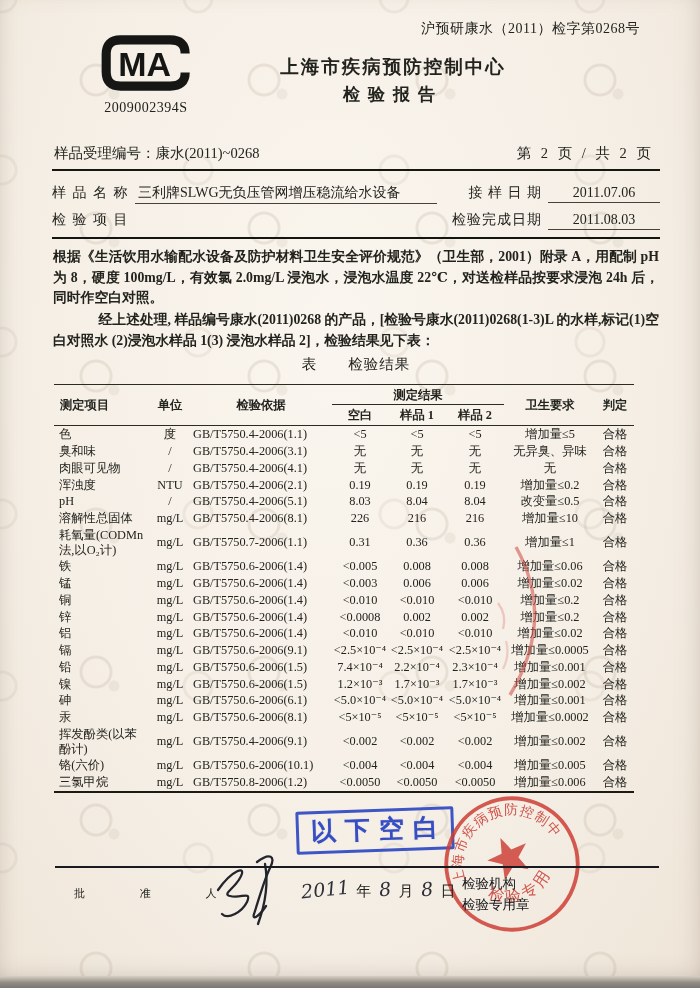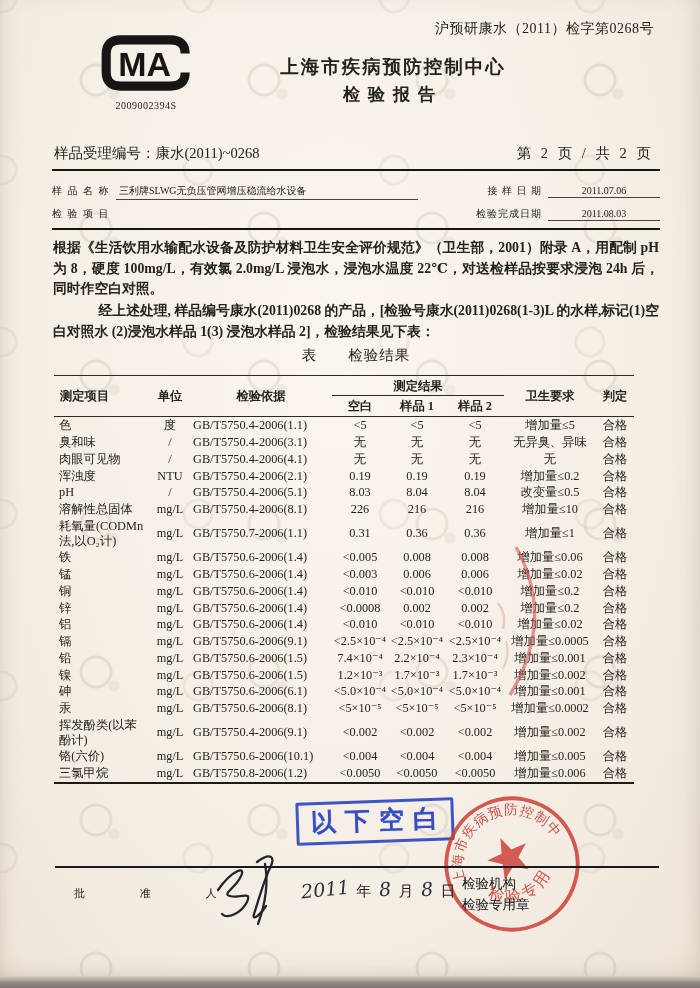"沪预研康水（2011）检字第0268号" .doc-no { right: 6px -> 20px }
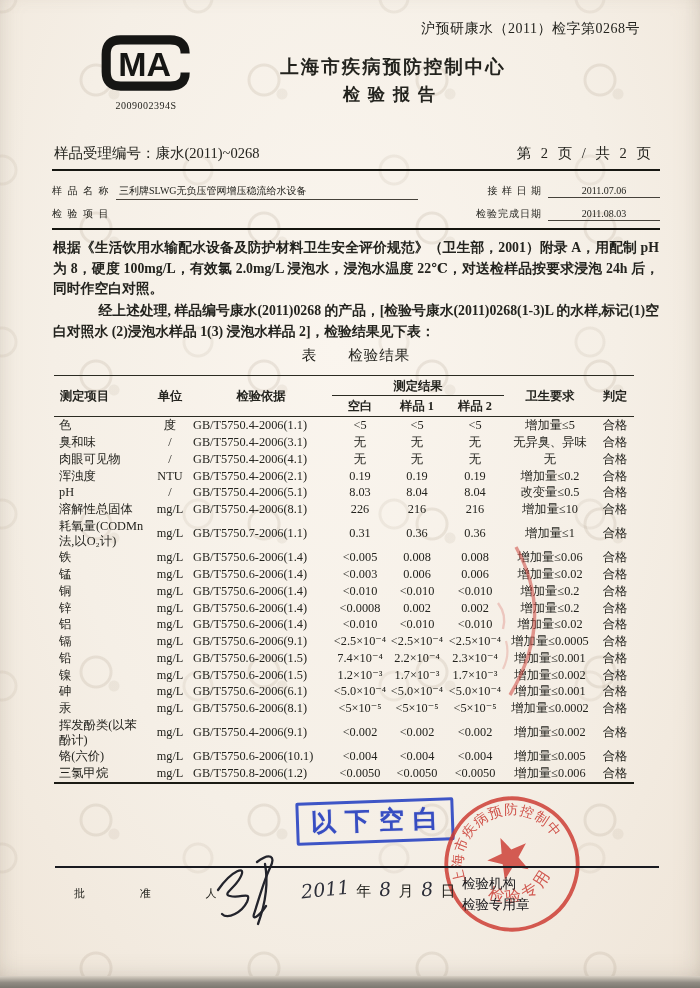"2009002394S" .cma-code { font-size: 10px -> 14px }
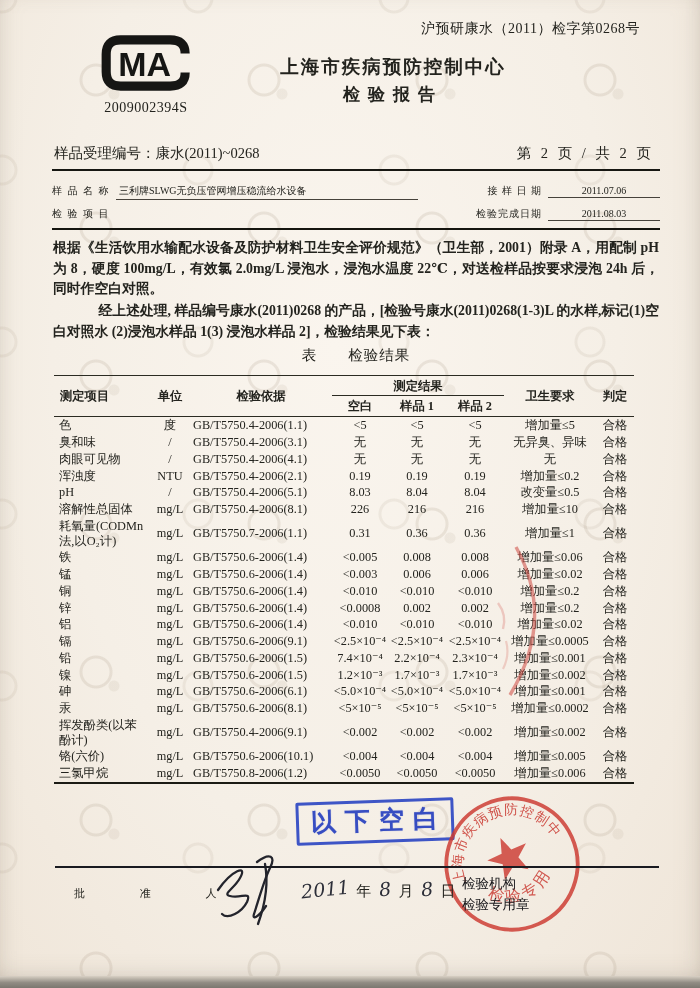"样 品 名 称" .meta { font-size: 10px -> 14px }
